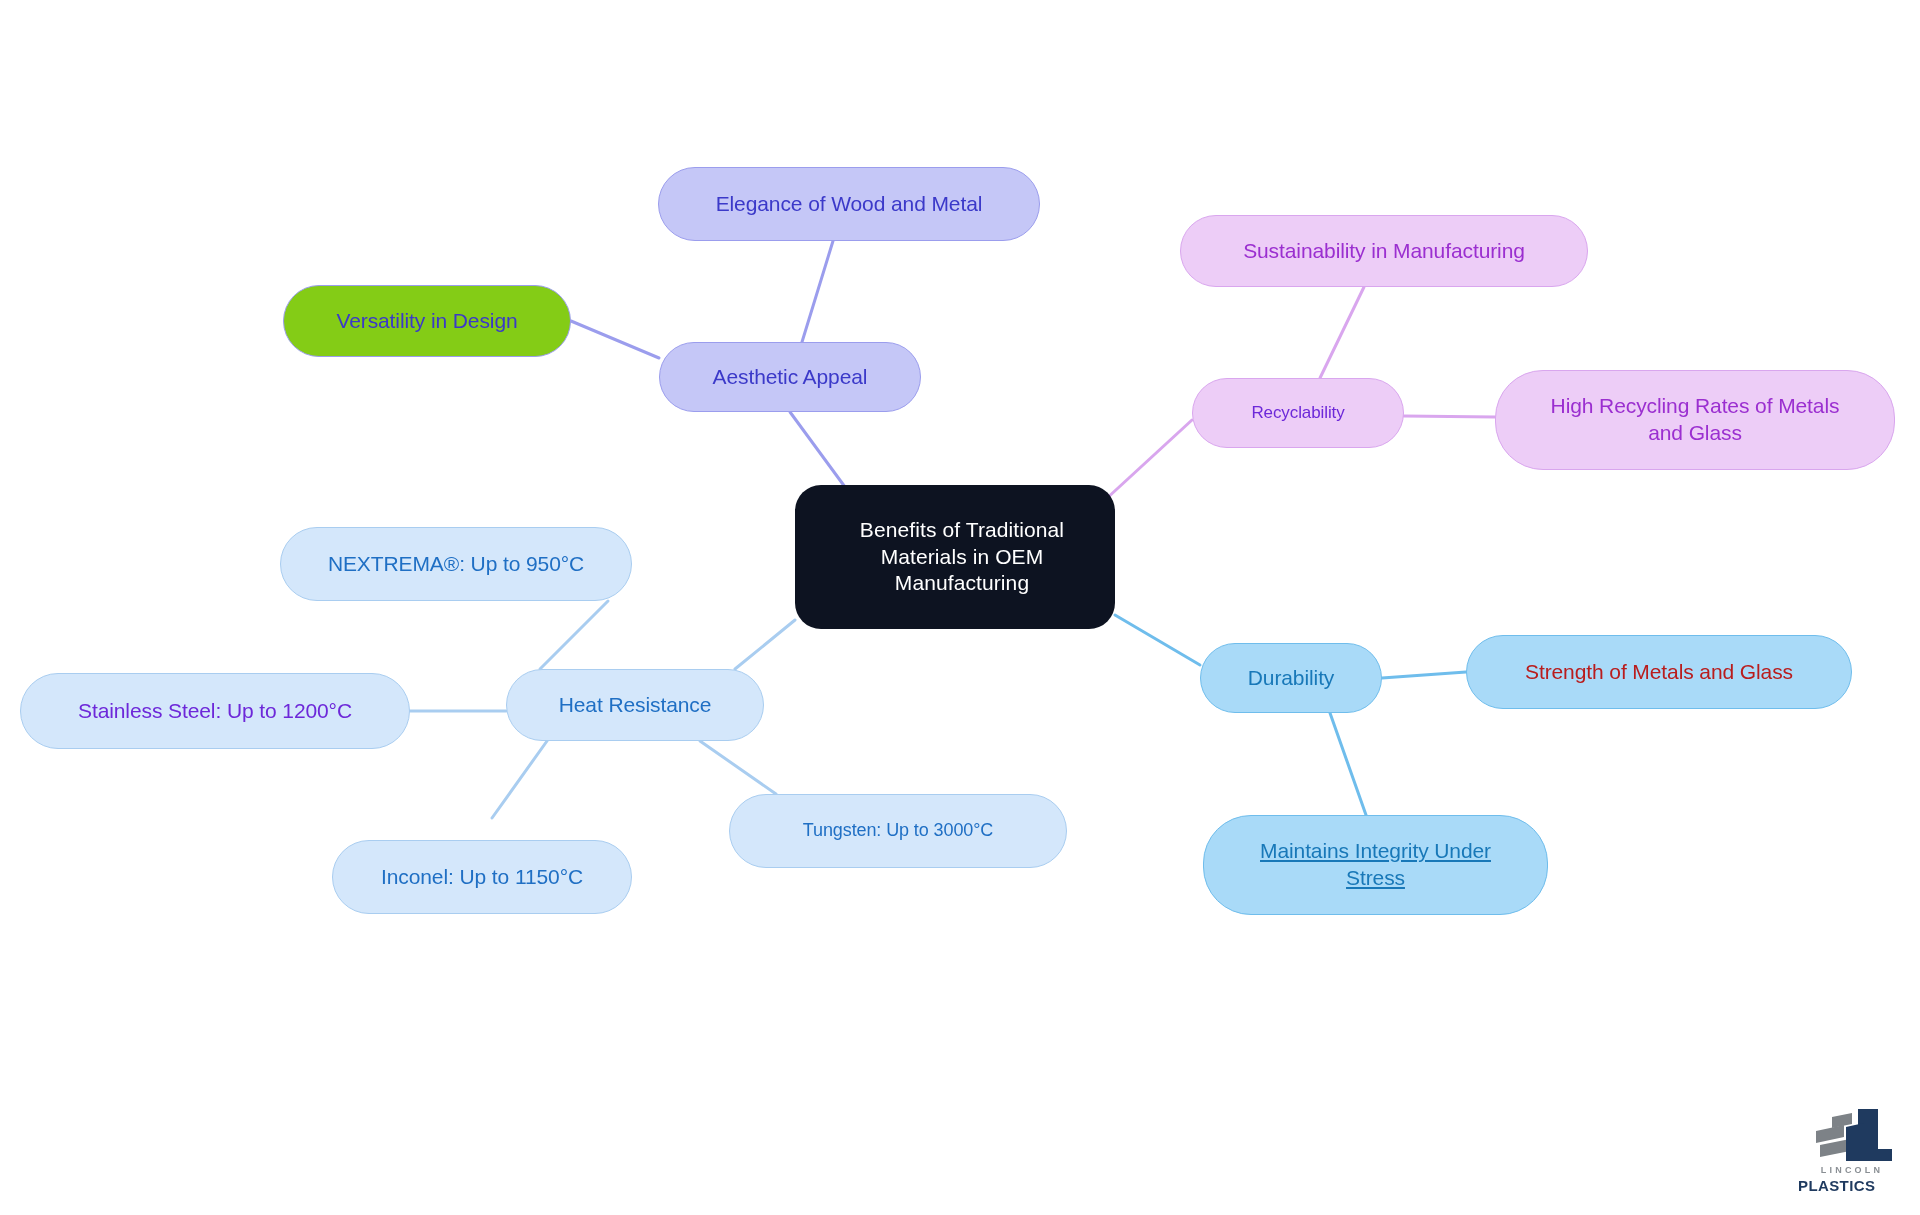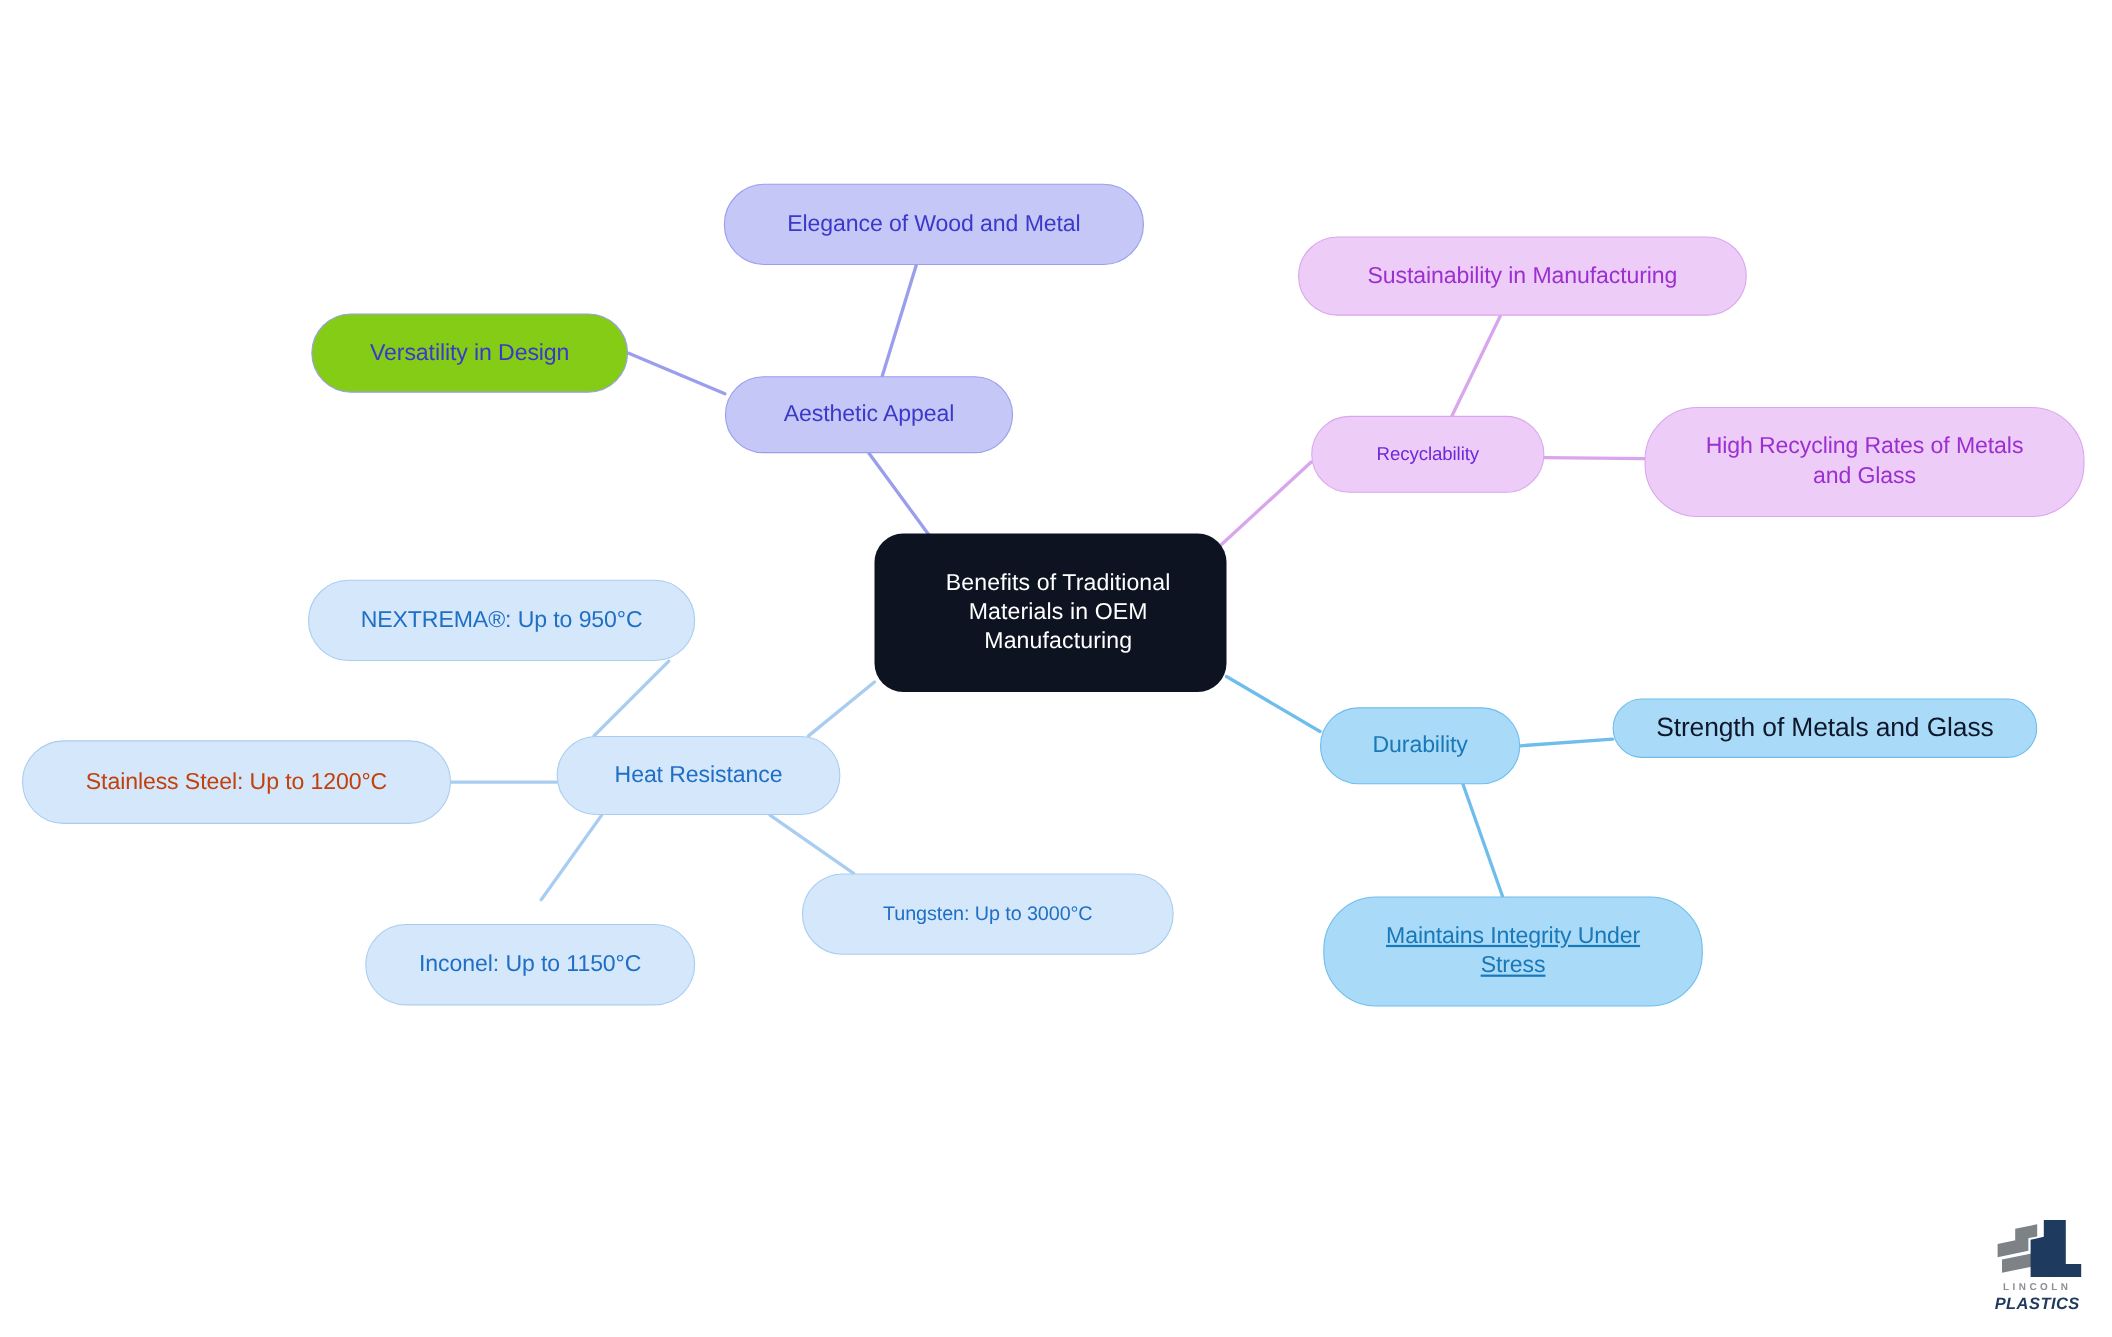"Strength of Metals and Glass" div.node { color: #0f172a -> #b91c1c; font-size: 24px -> 21px; height: 54px -> 74px }
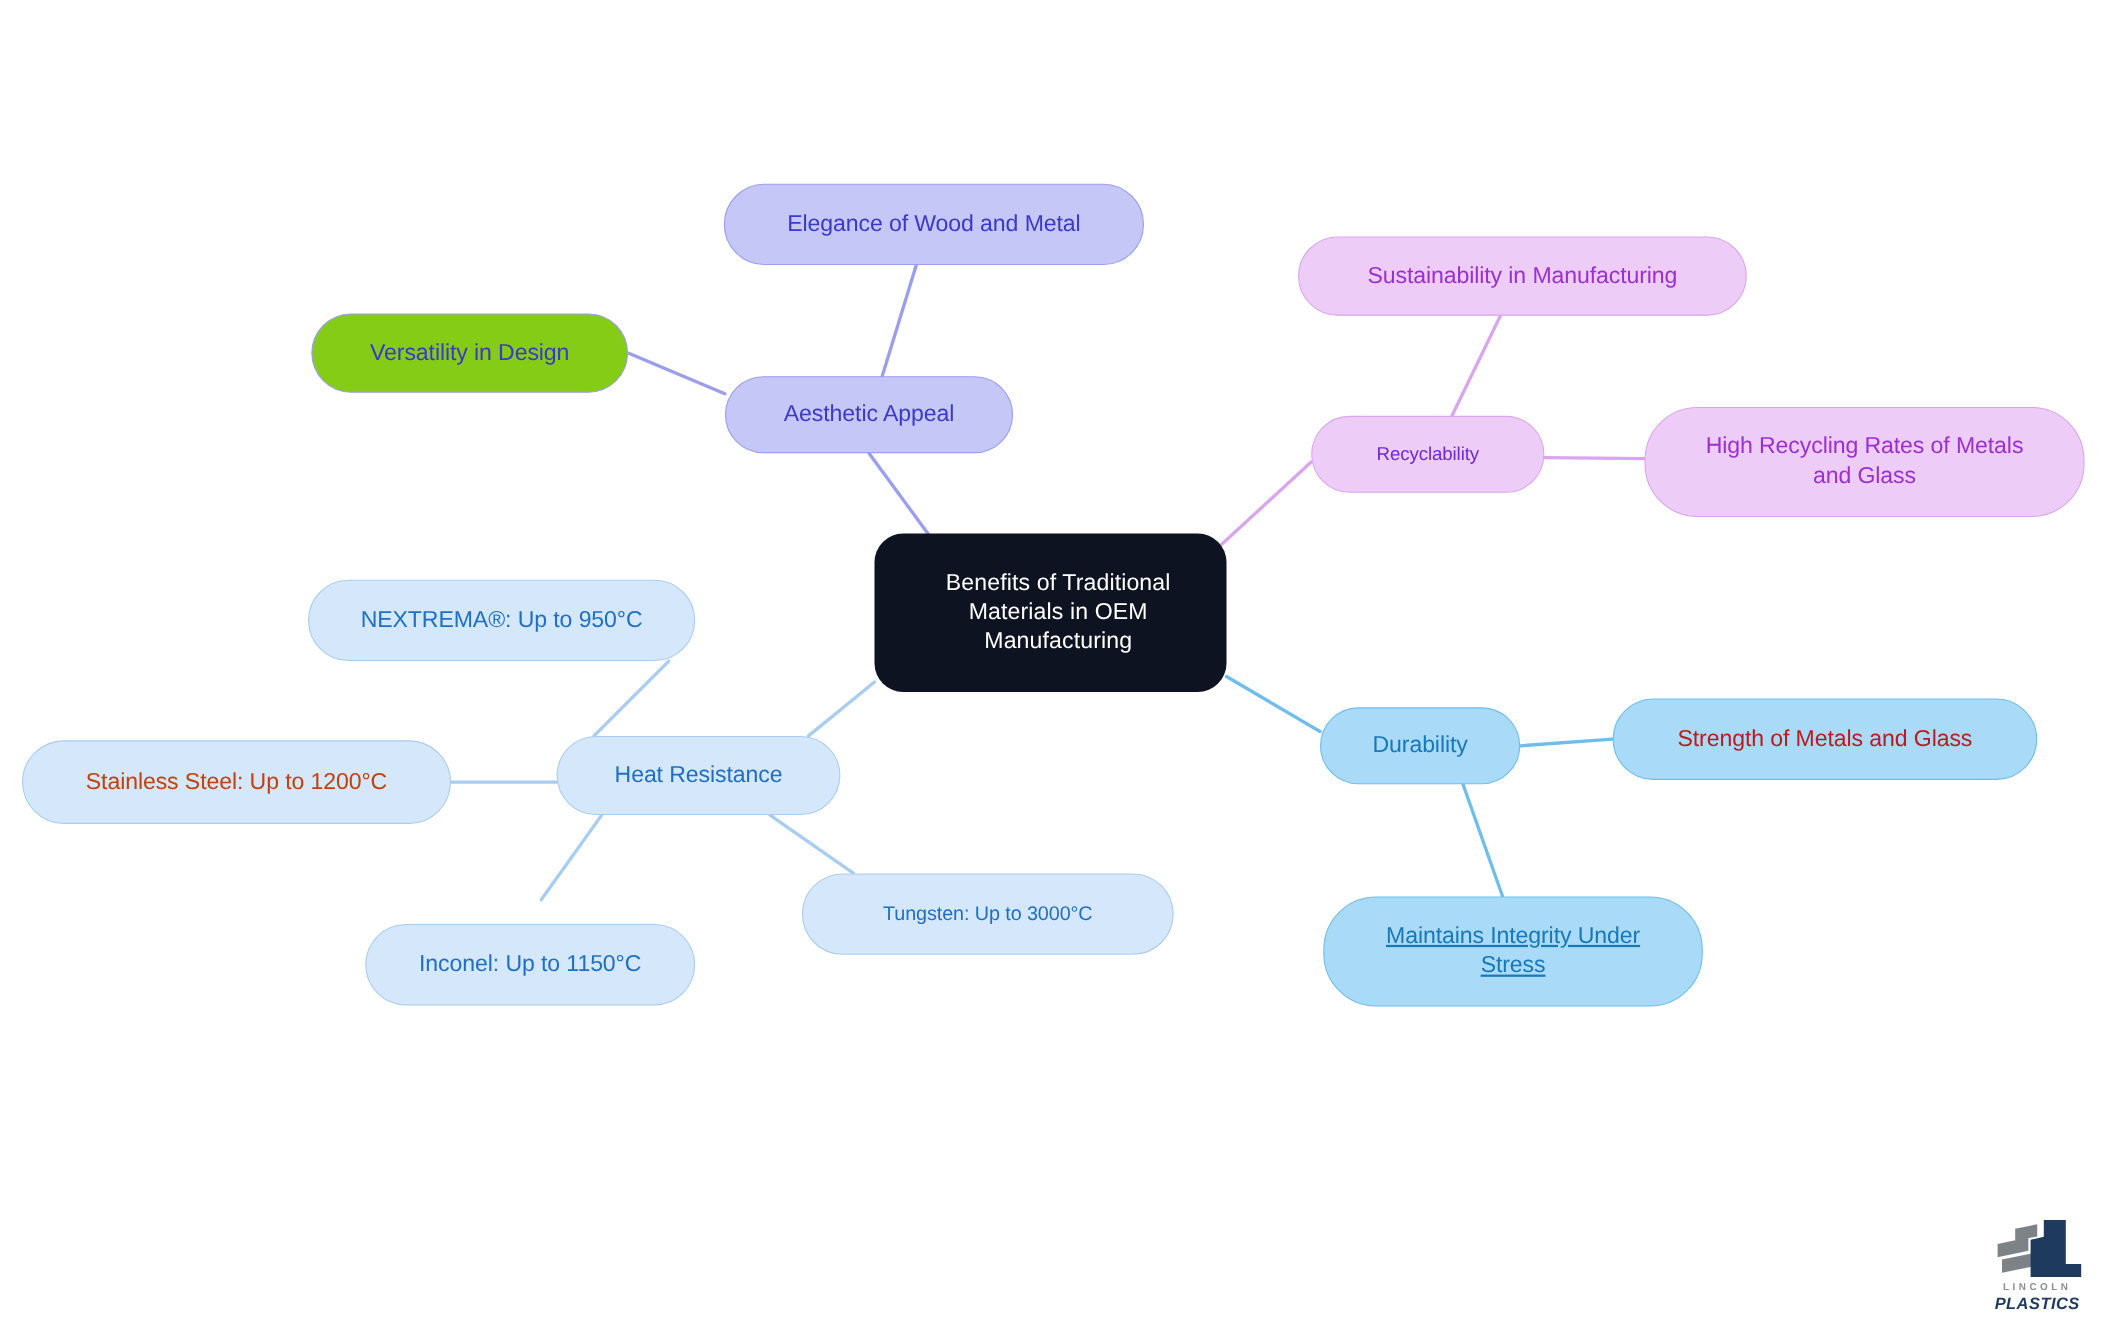"Stainless Steel: Up to 1200°C" div.node { color: #c2410c -> #6d28d9 }
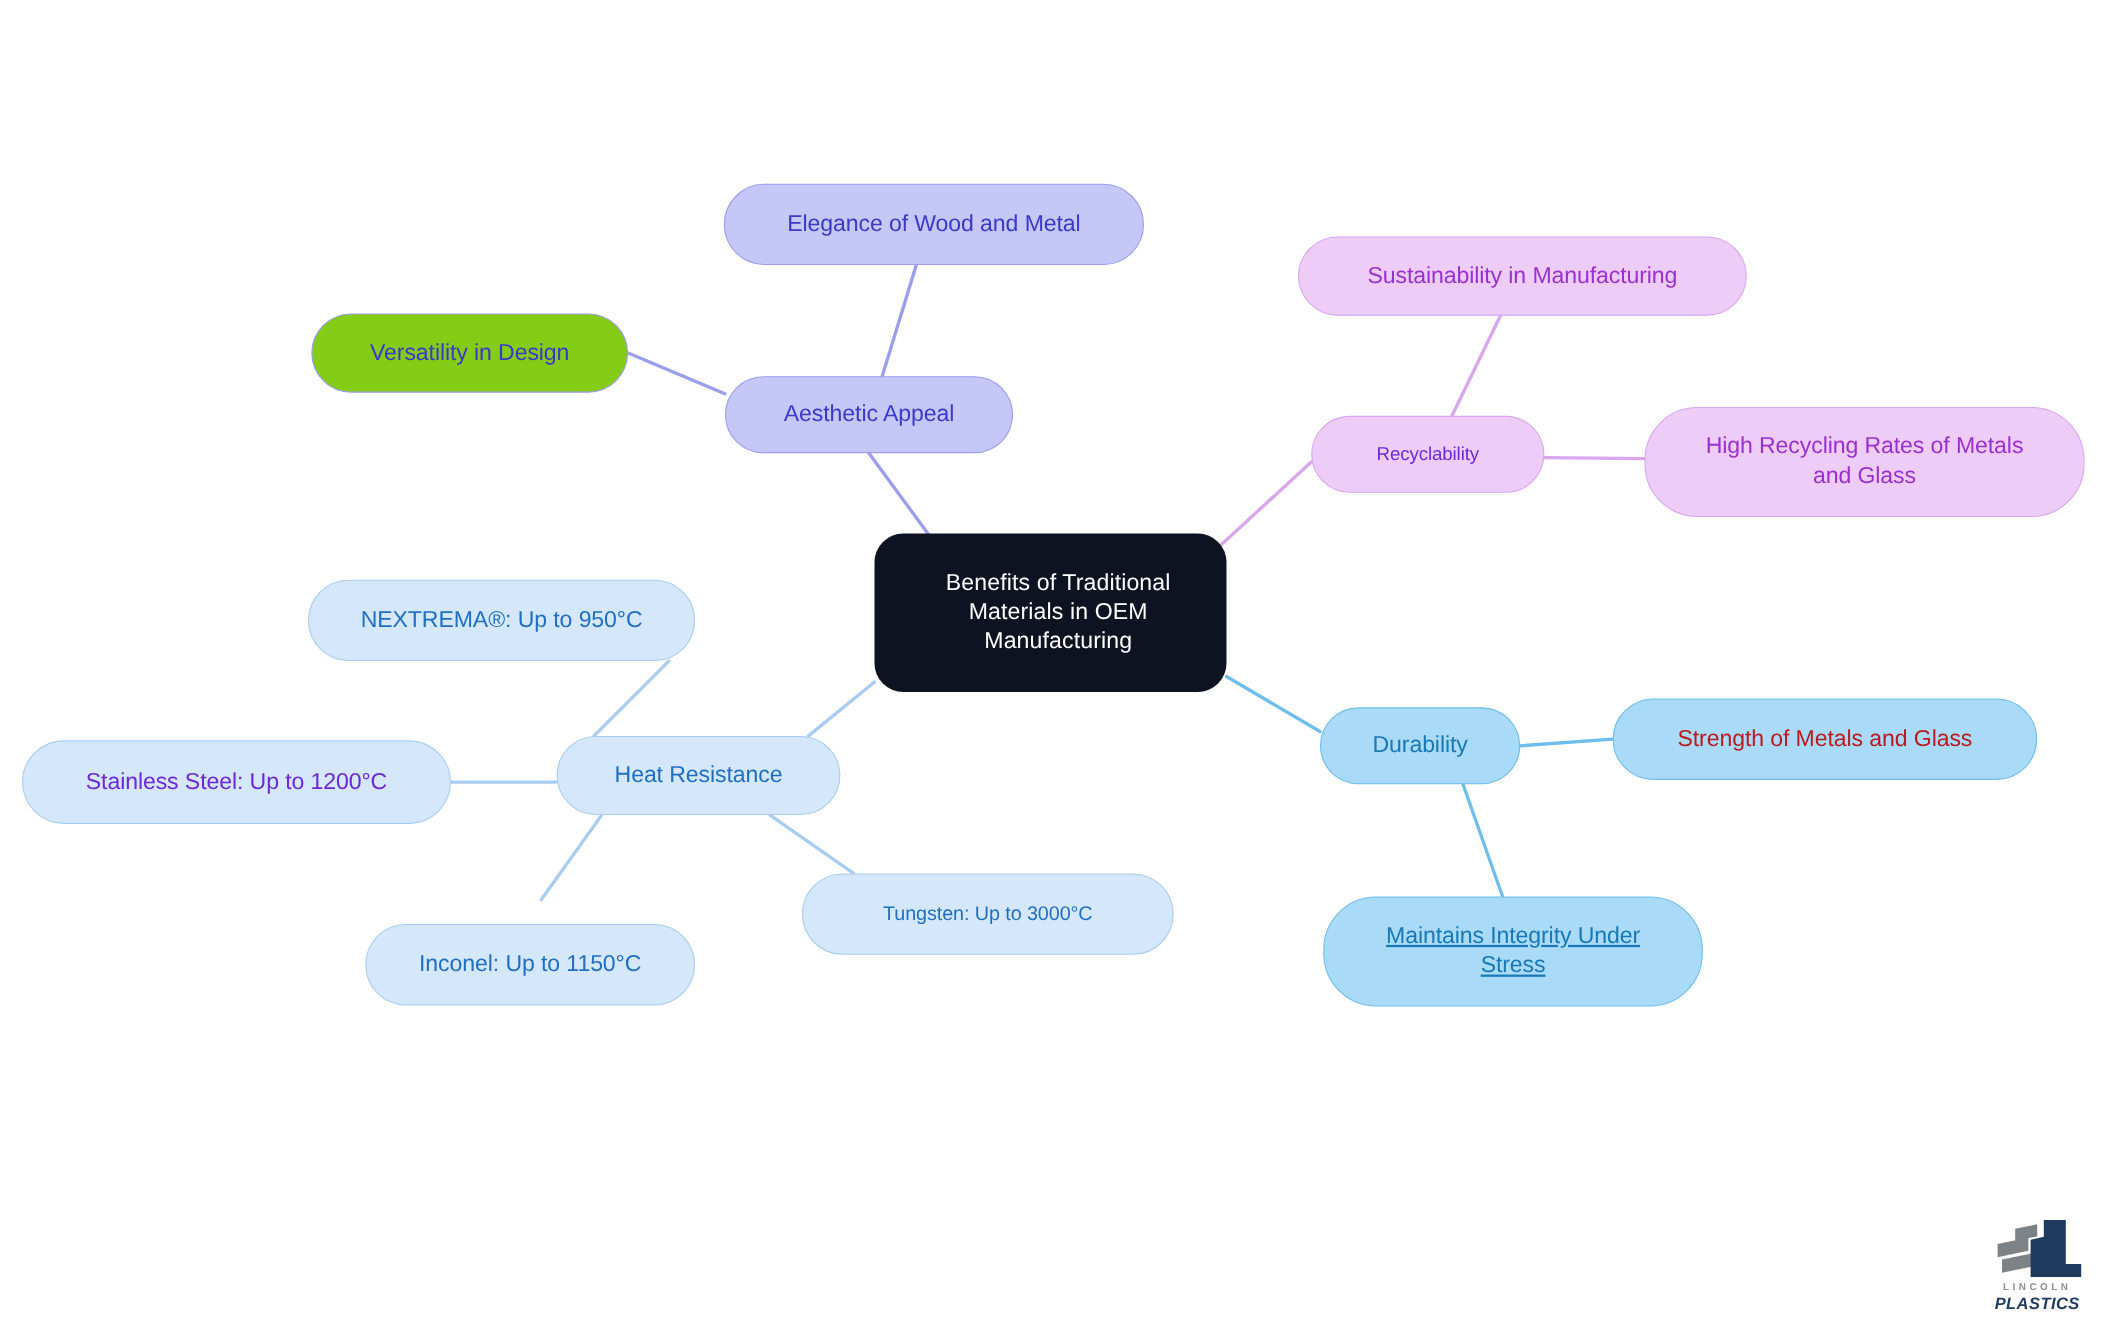"PLASTICS" #logo .word-plastics { font-style: italic -> none; text-align: center -> left }
